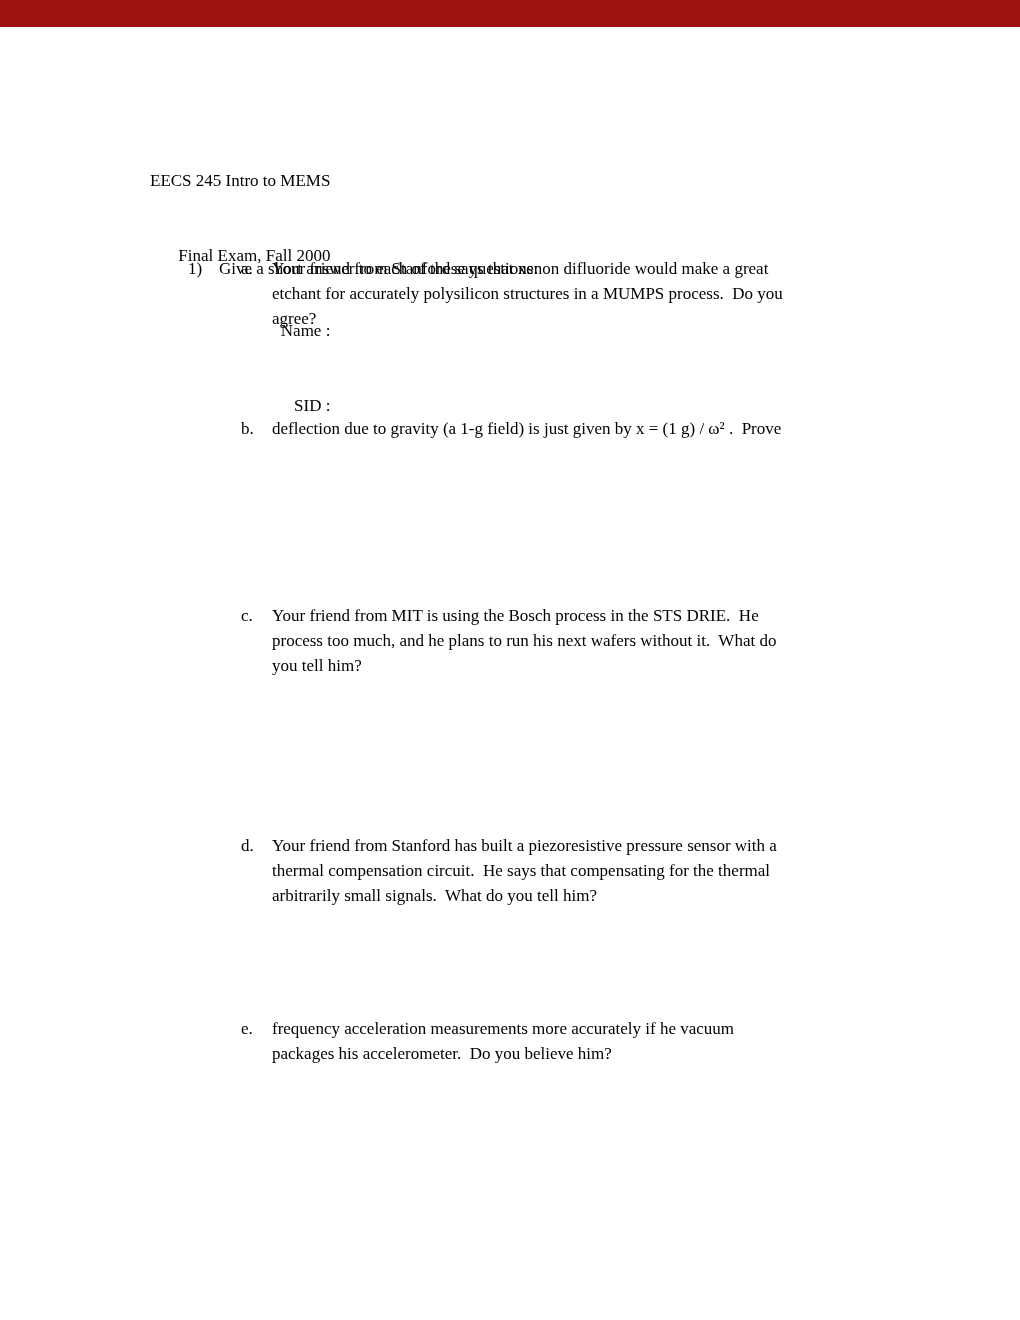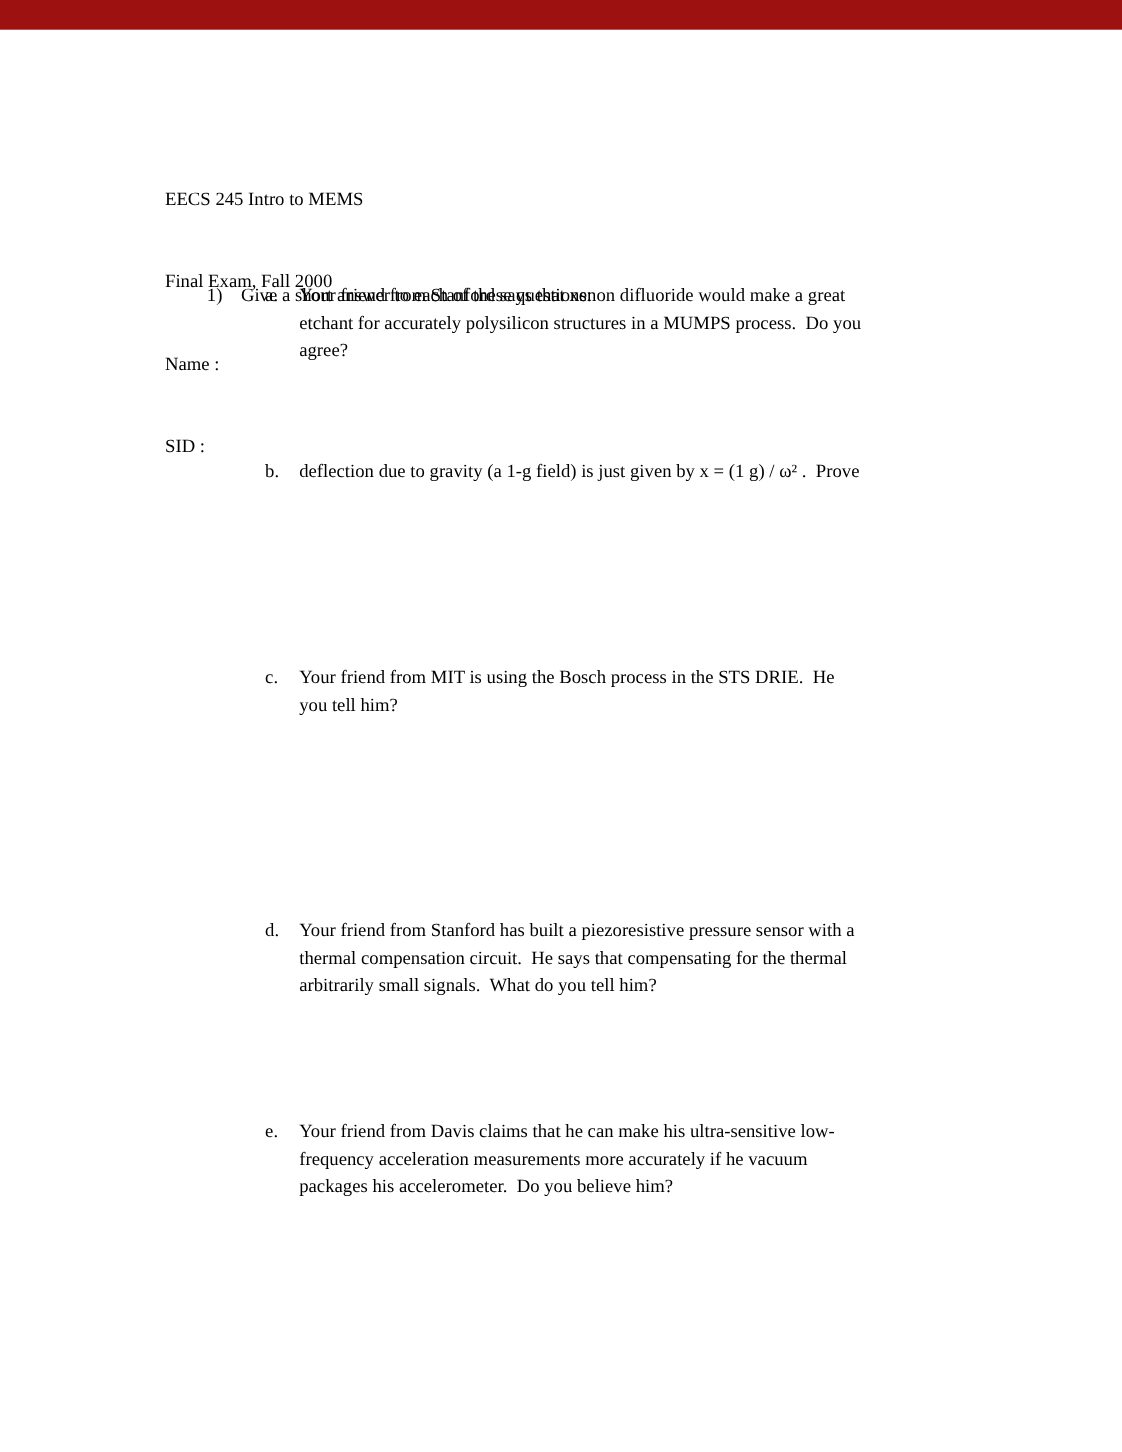"EECS 245 Intro to MEMS" .header-block { text-align: none -> right }
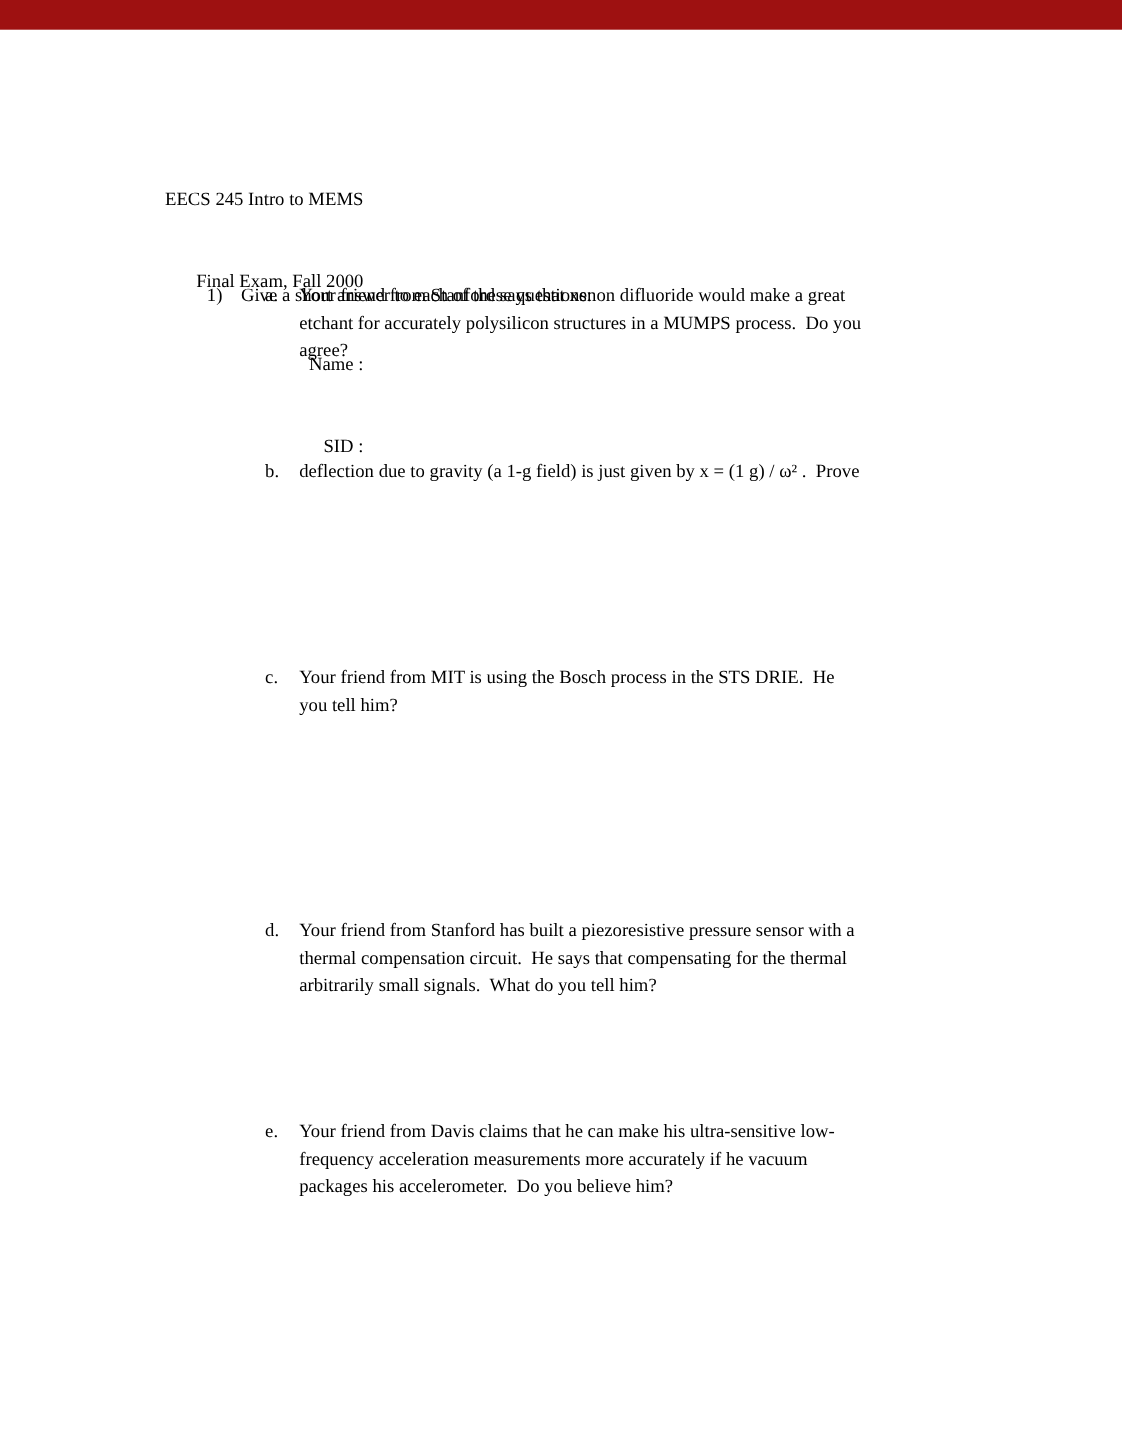"process too much, and he" div.pline { html: none -> <div>process too much, and he plans to run his next wafers without it. What do</div> }
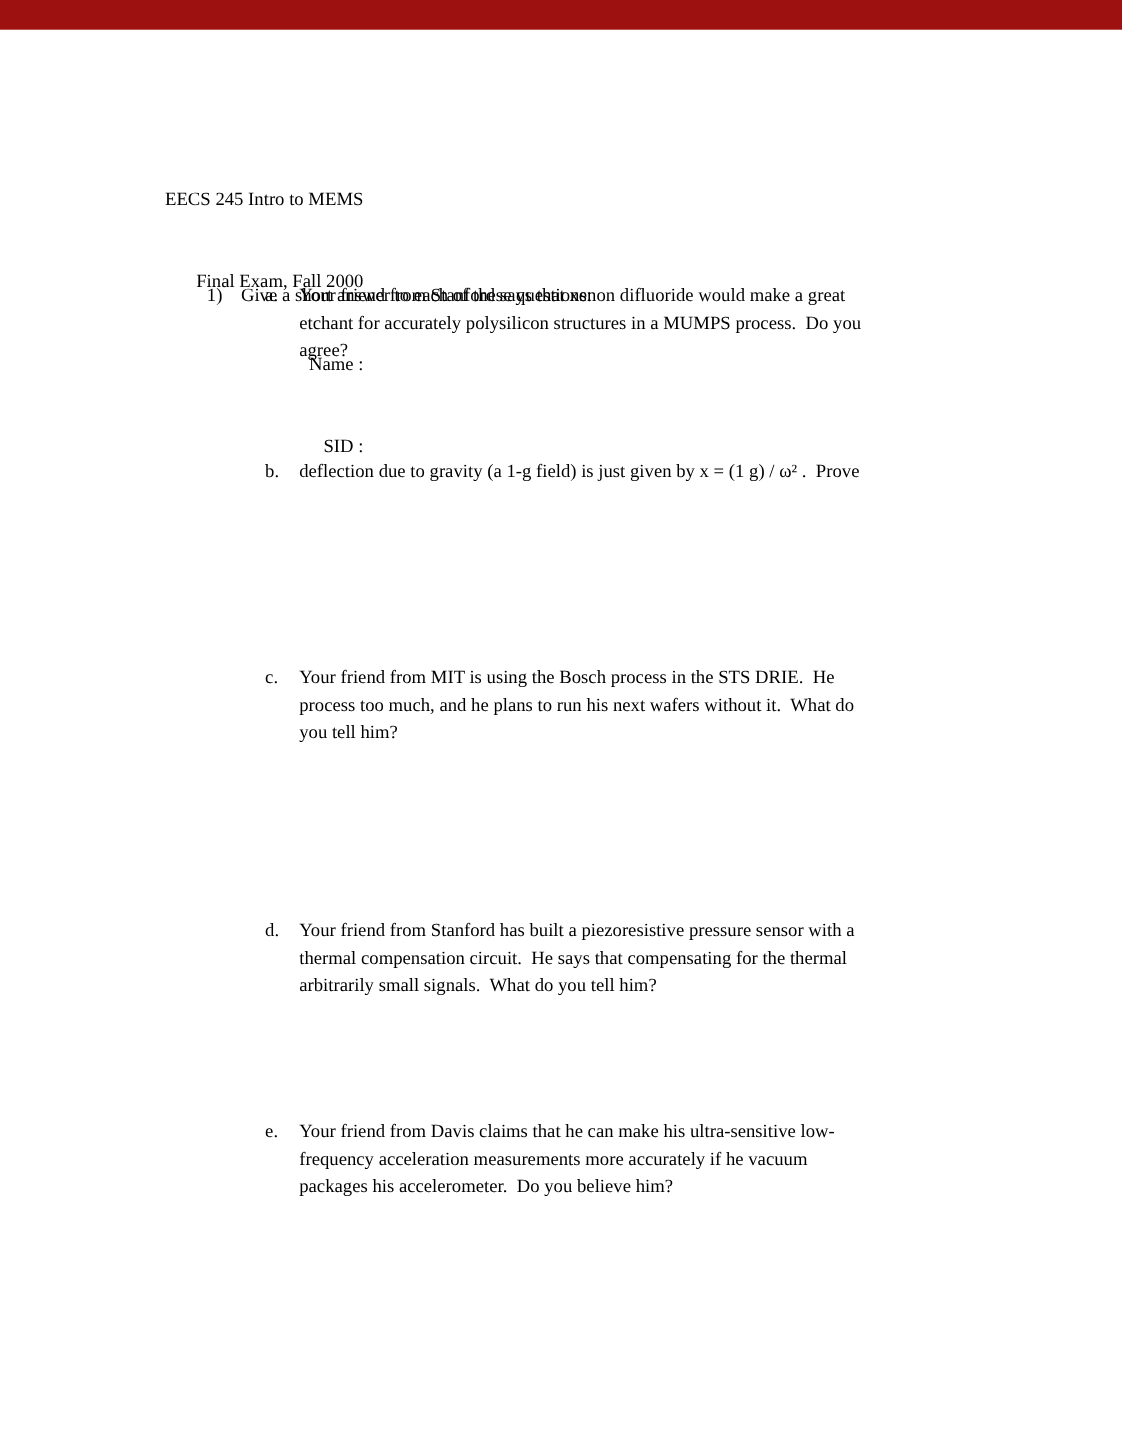"Your friend from Davis claims" div.pline { html: <div>Your friend from Davis claims that he can make his ultra-sensitive low-</div> -> none }
